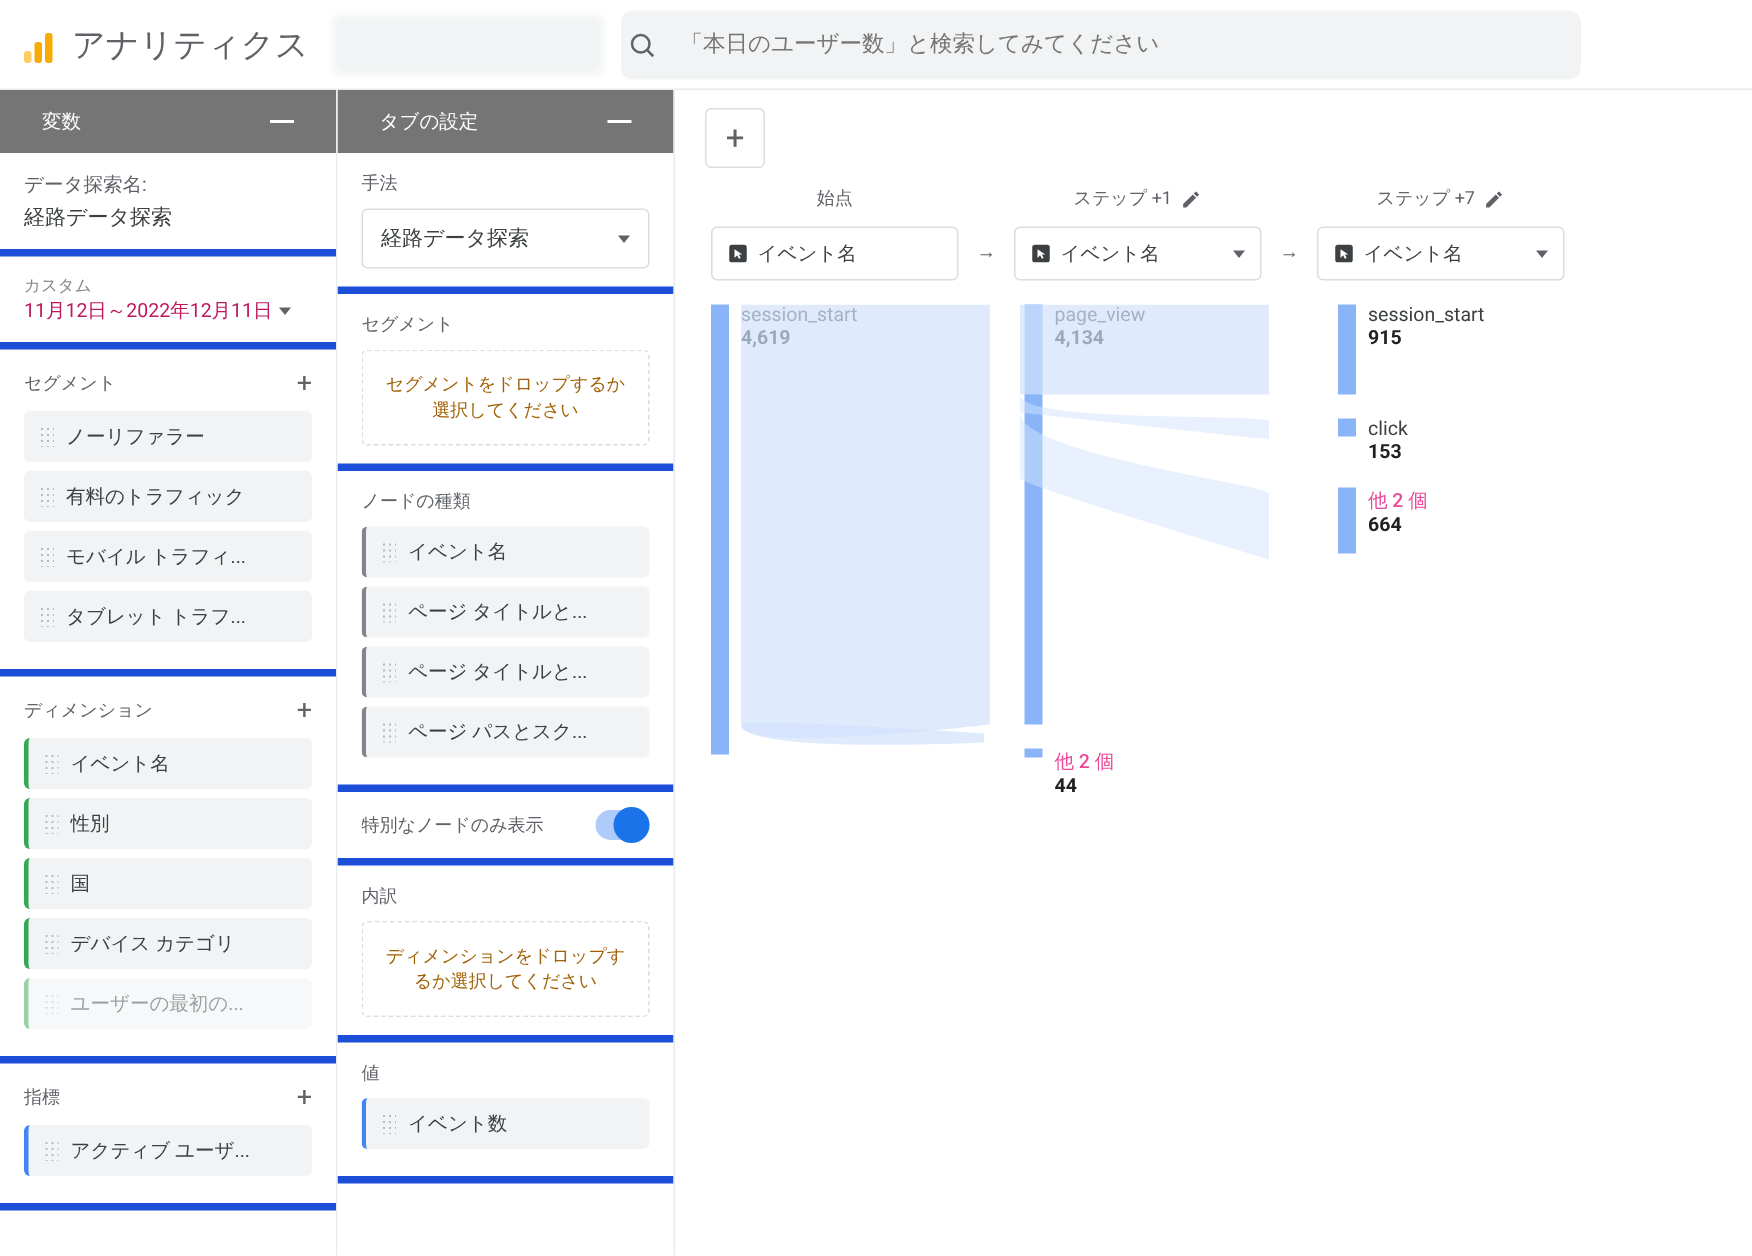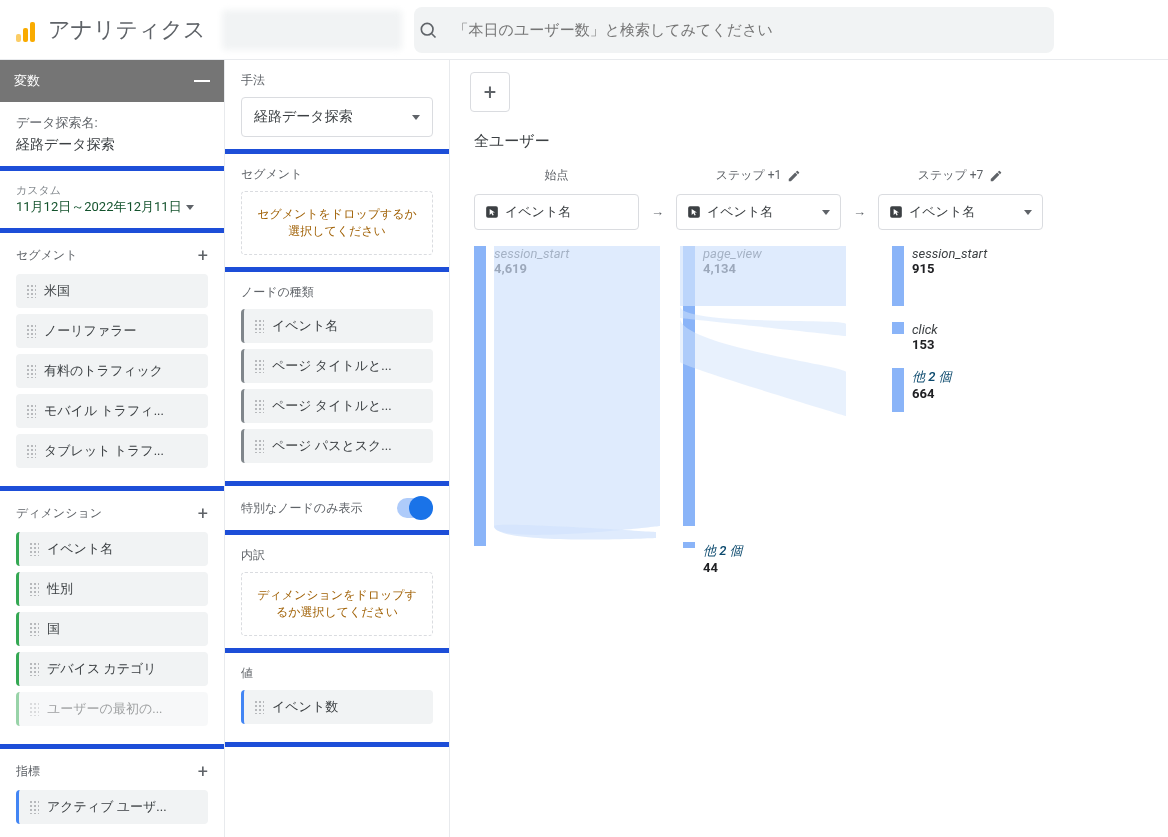"変数" .panel-header { padding: 12px 14px -> 12px 28px }
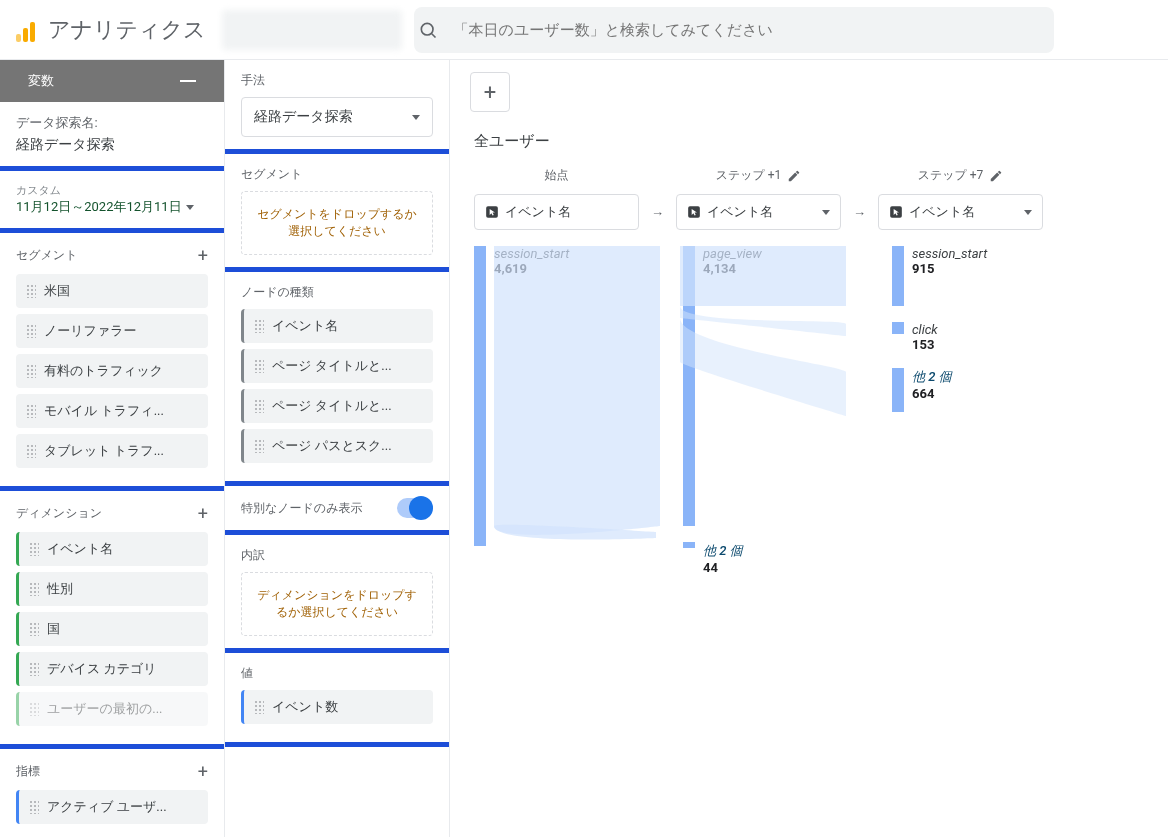"タブの設定" div.panel-header { html: none -> <div> <span>タブの設定</span> <div></div> </div> }
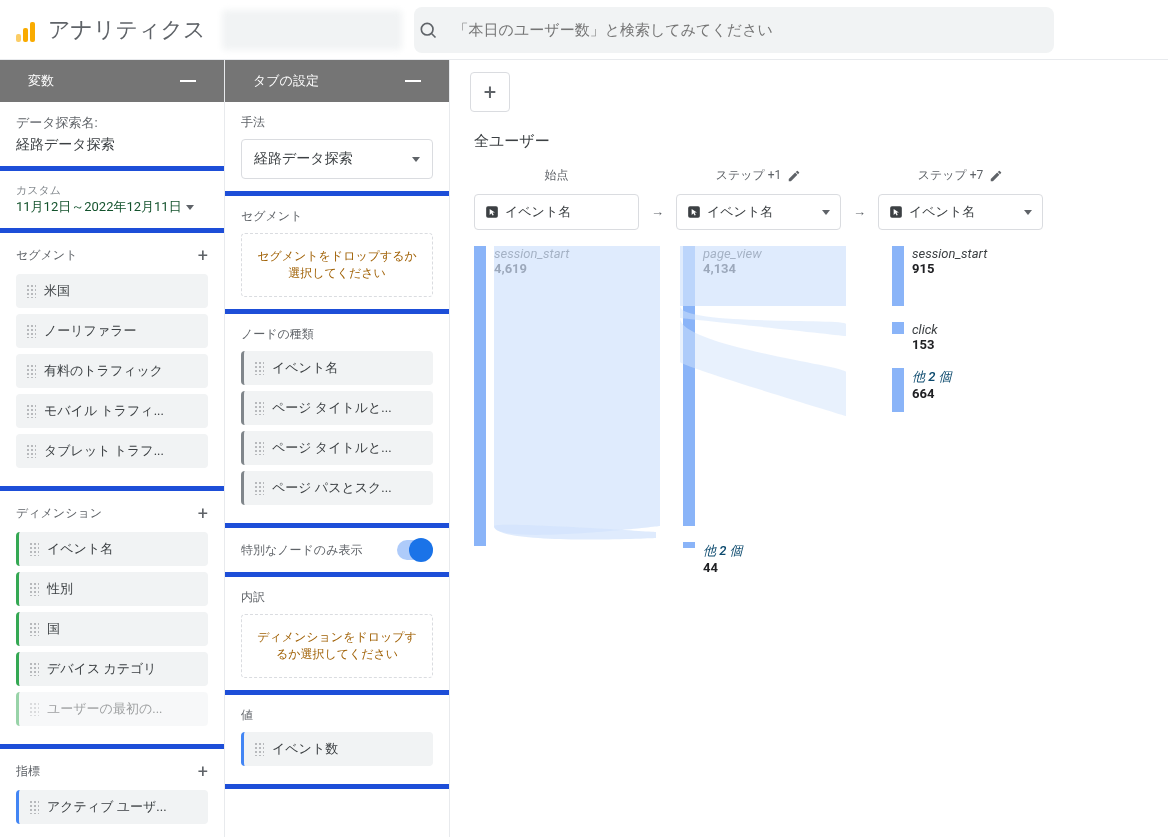"全ユーザー" div.viz-title { html: <div>全ユーザー</div> -> none }
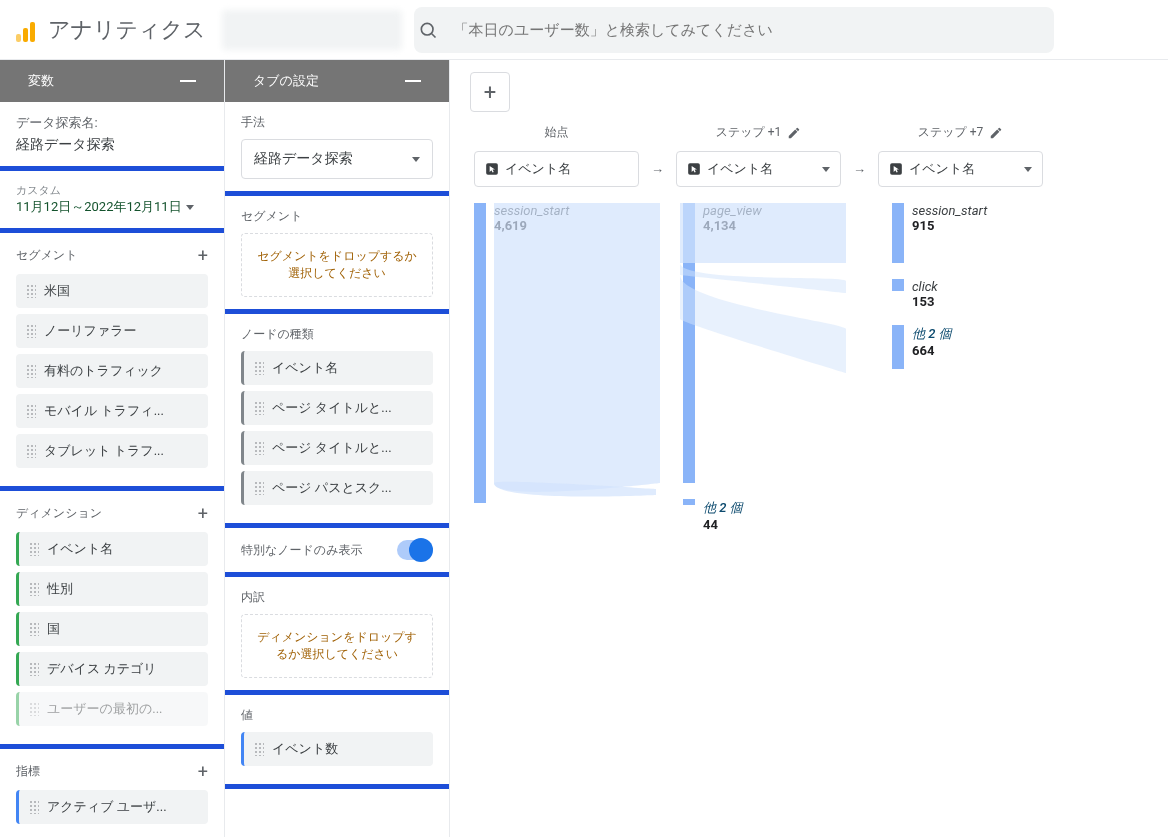"11月12日～2022年12月11日" .date-value { color: #14532d -> #be185d }
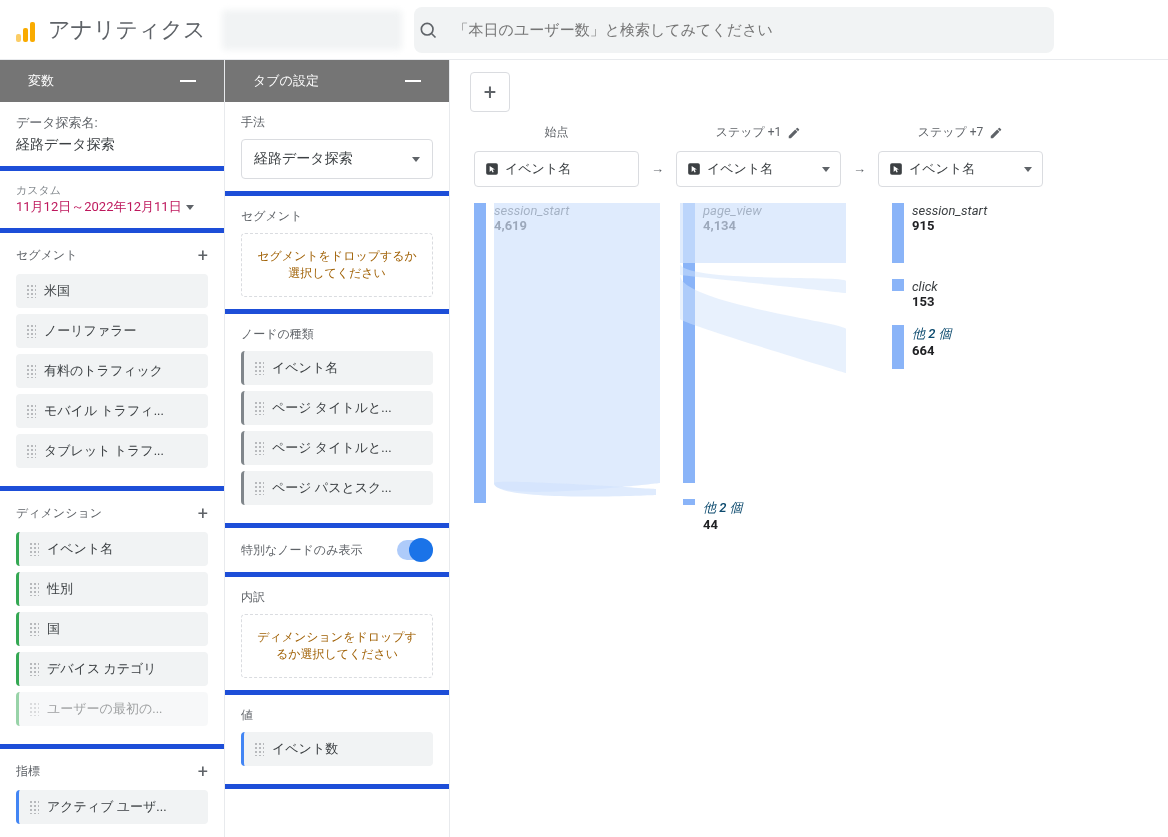"session_start" .flow-name { font-style: italic -> none }
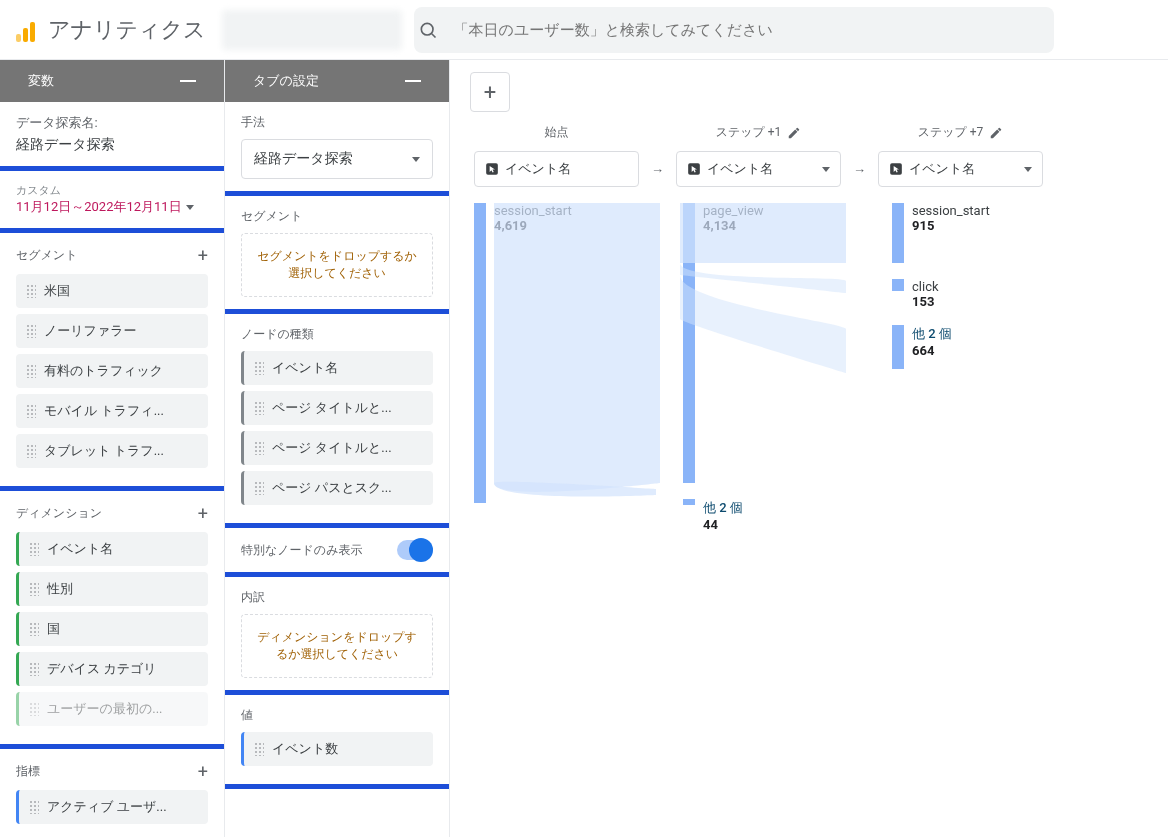"米国" div.chip { html: <div> <span></span> <span>米国</span> </div> -> none }
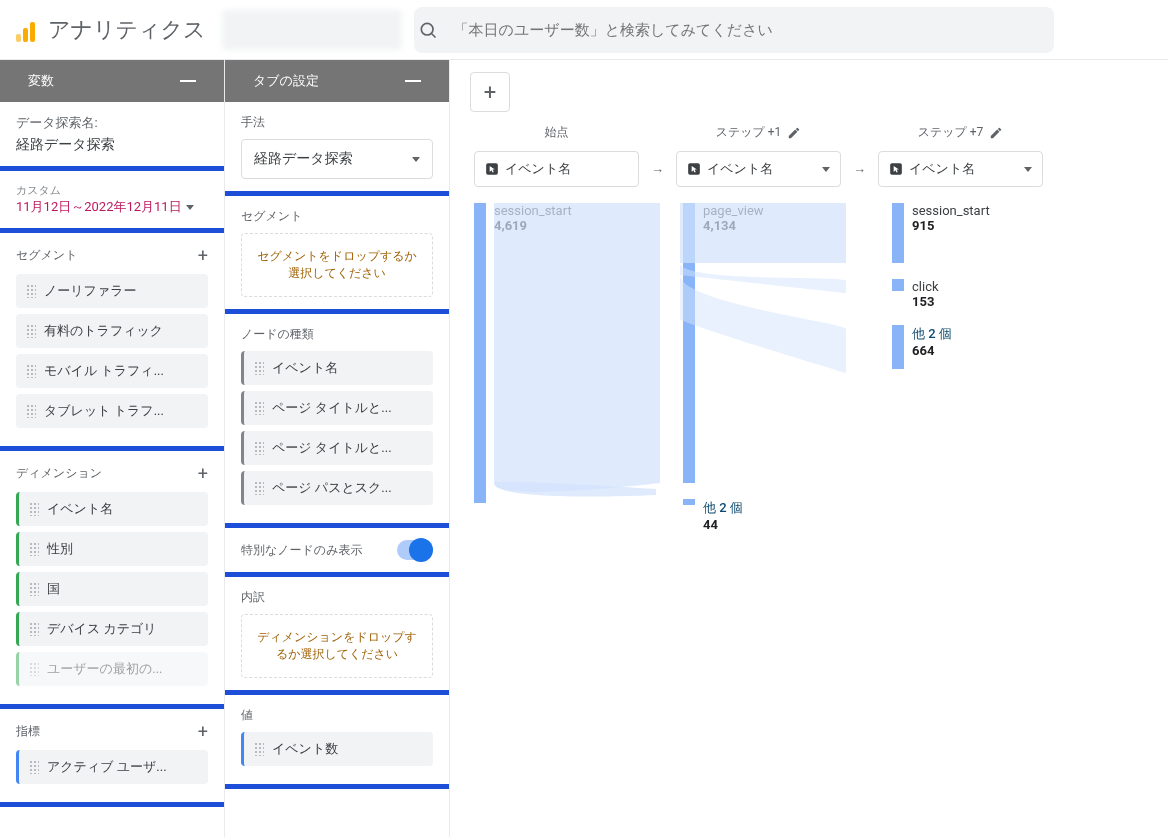"他 2 個" .flow-name.link { color: #0c4a6e -> #ec4899 }
